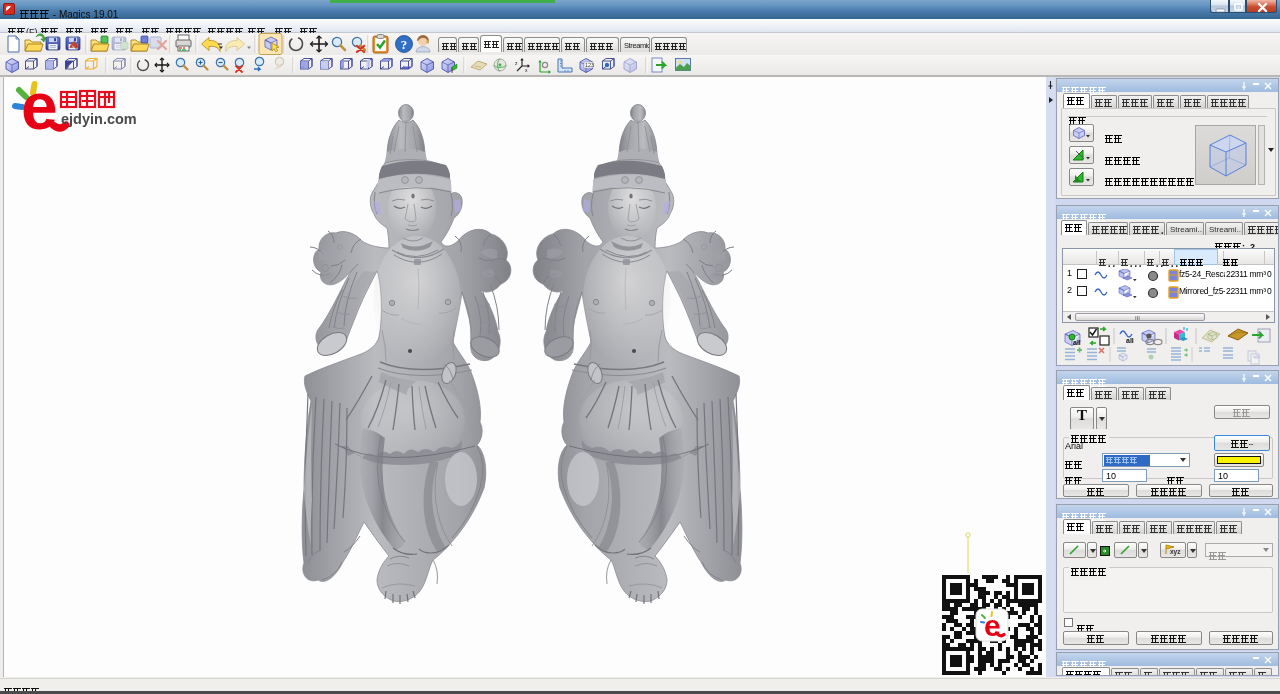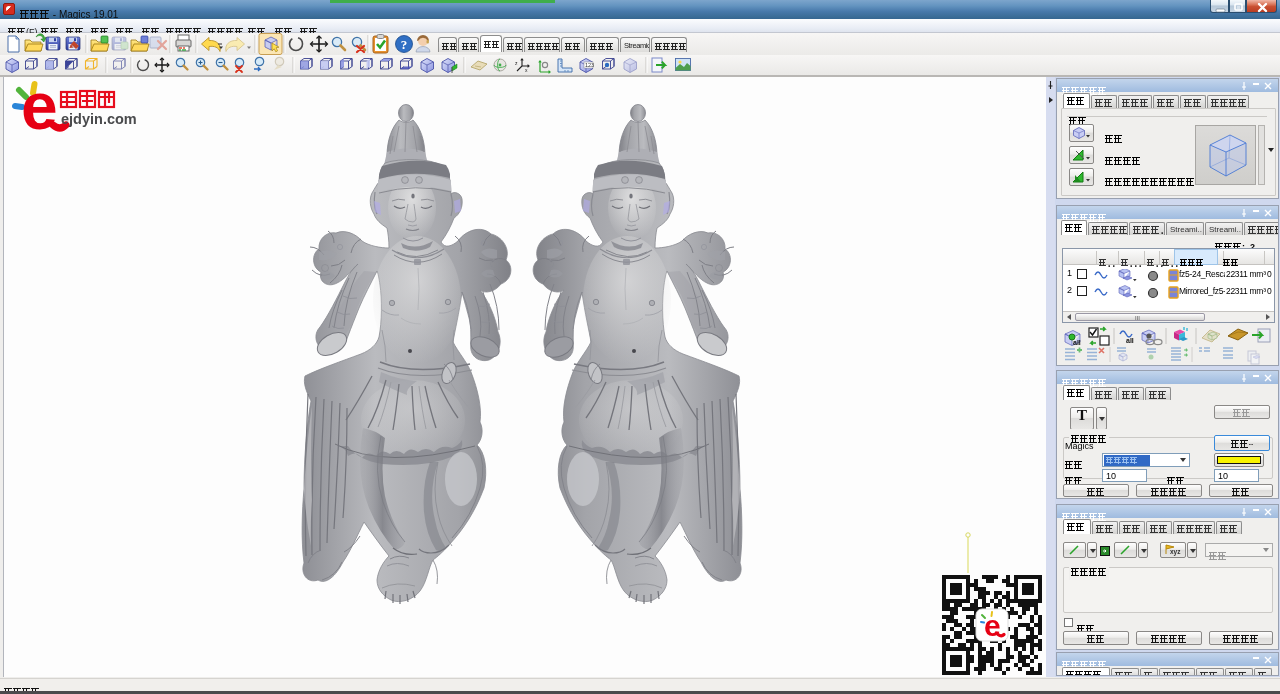"Magics" div { text: Magics -> Arial }
